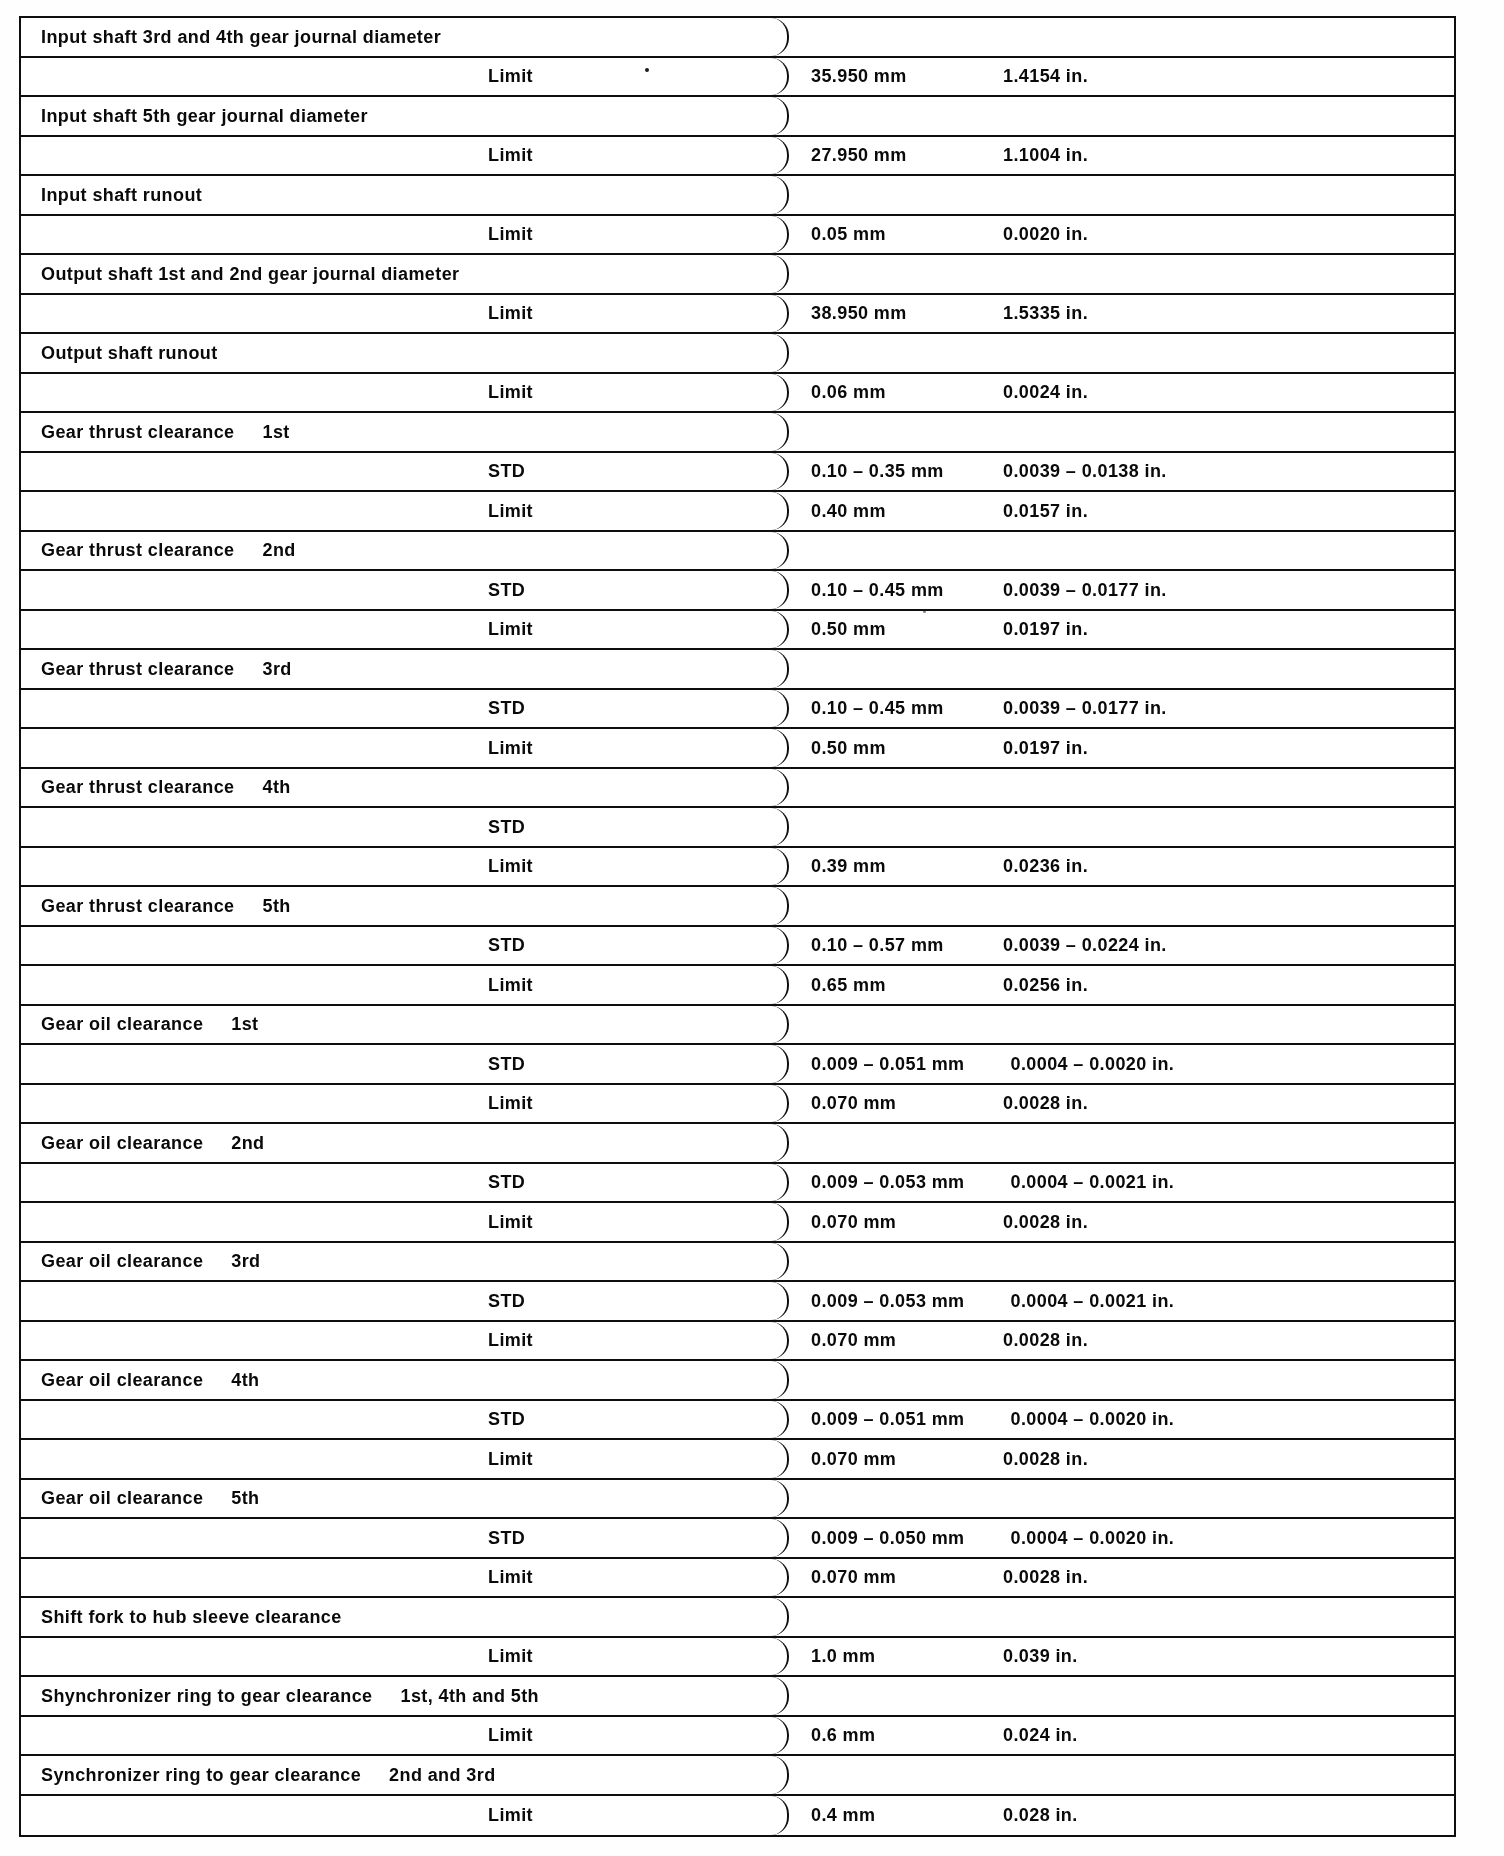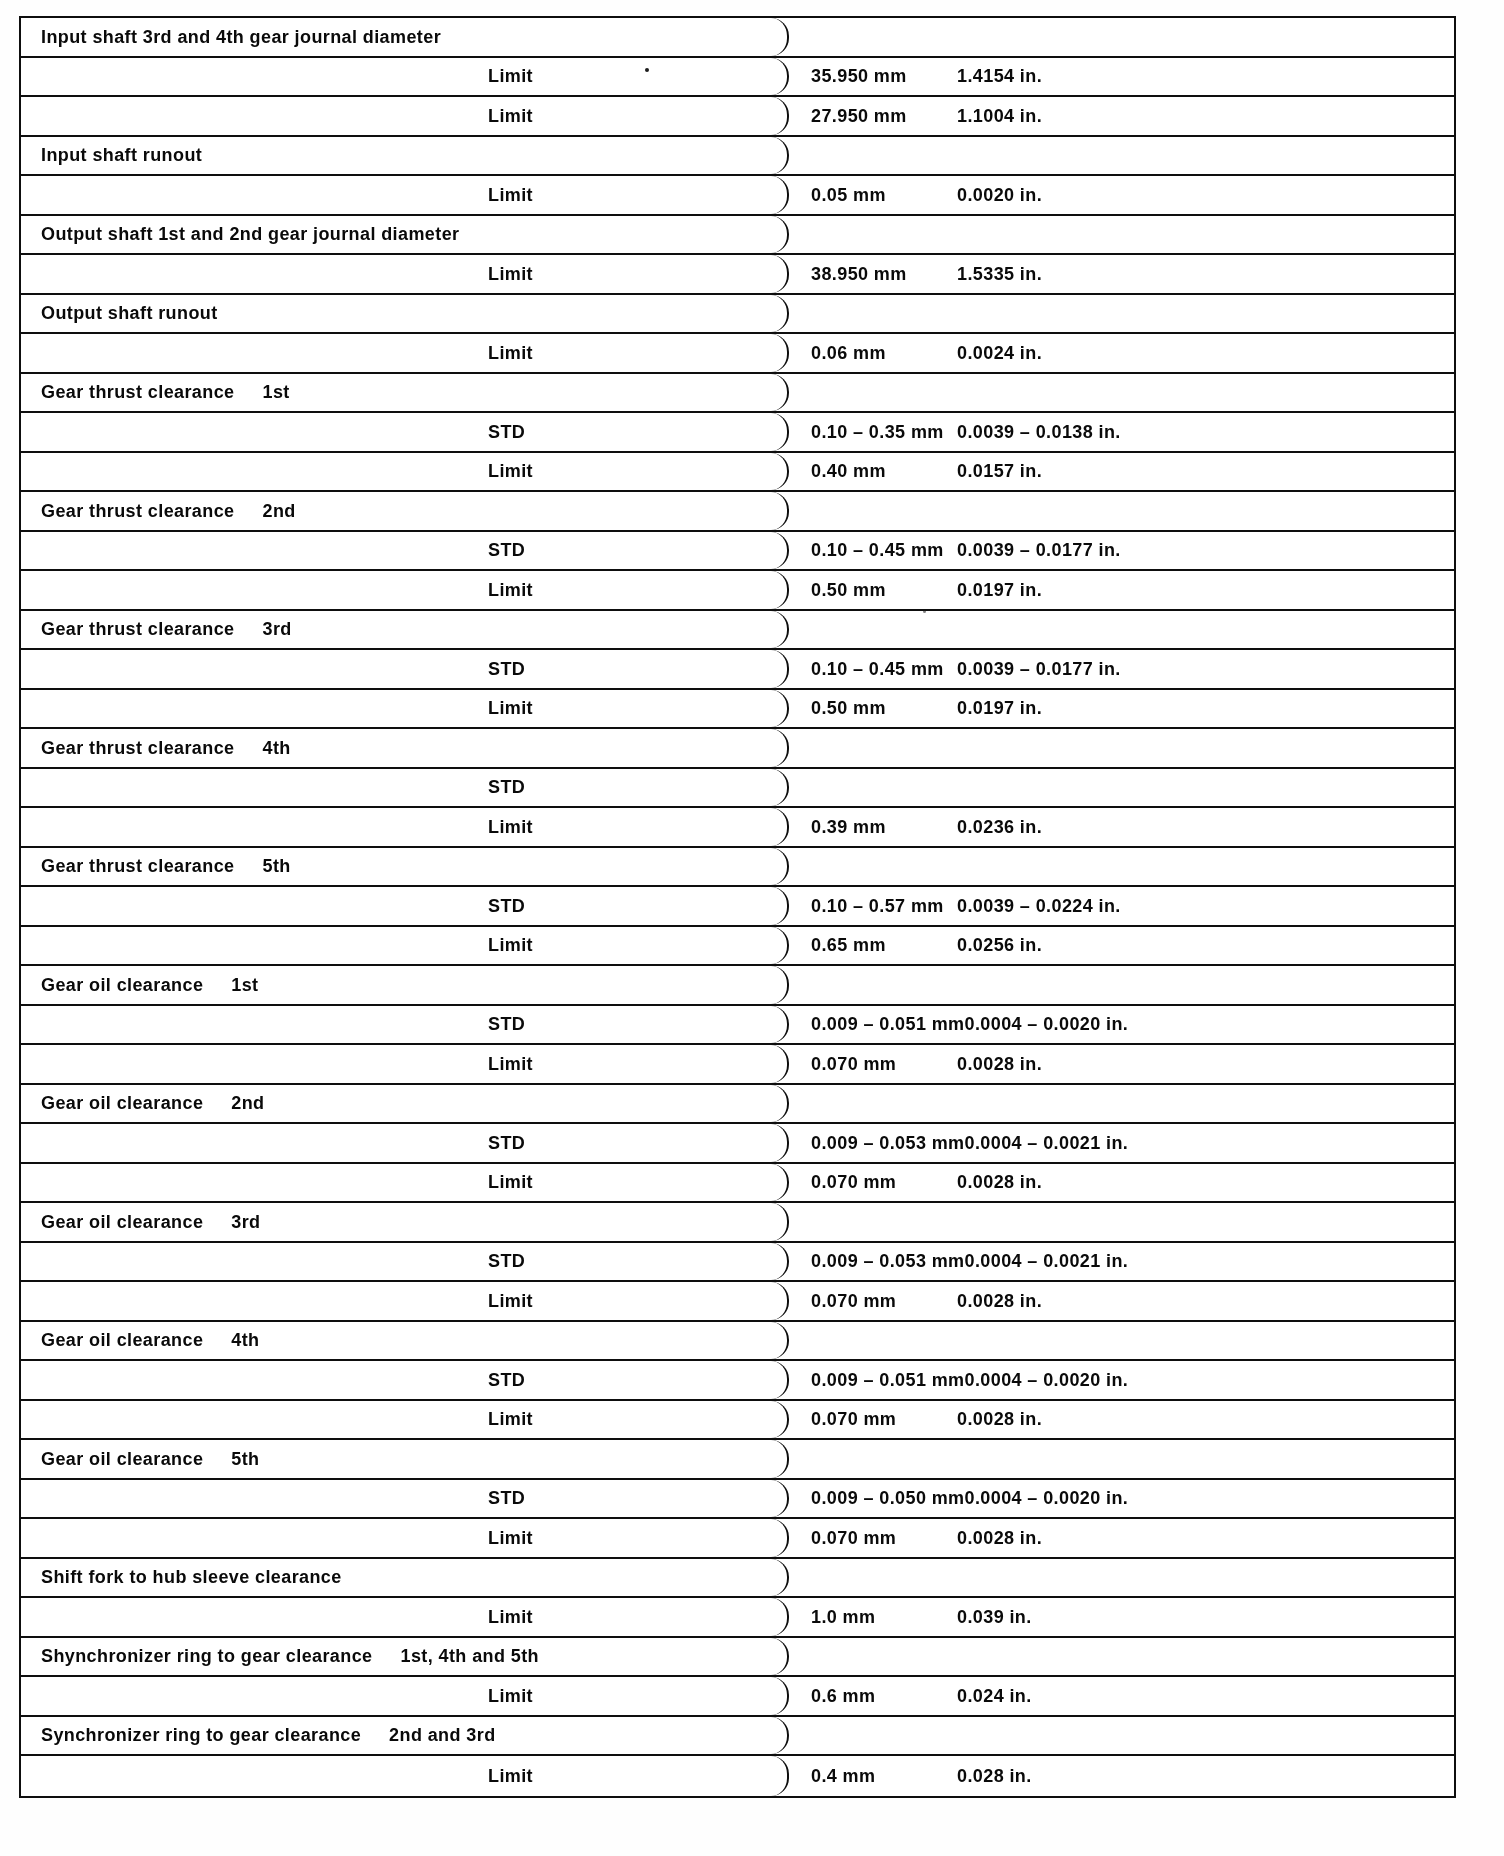"35.950 mm" .val-mm { margin-right: none -> 46px }
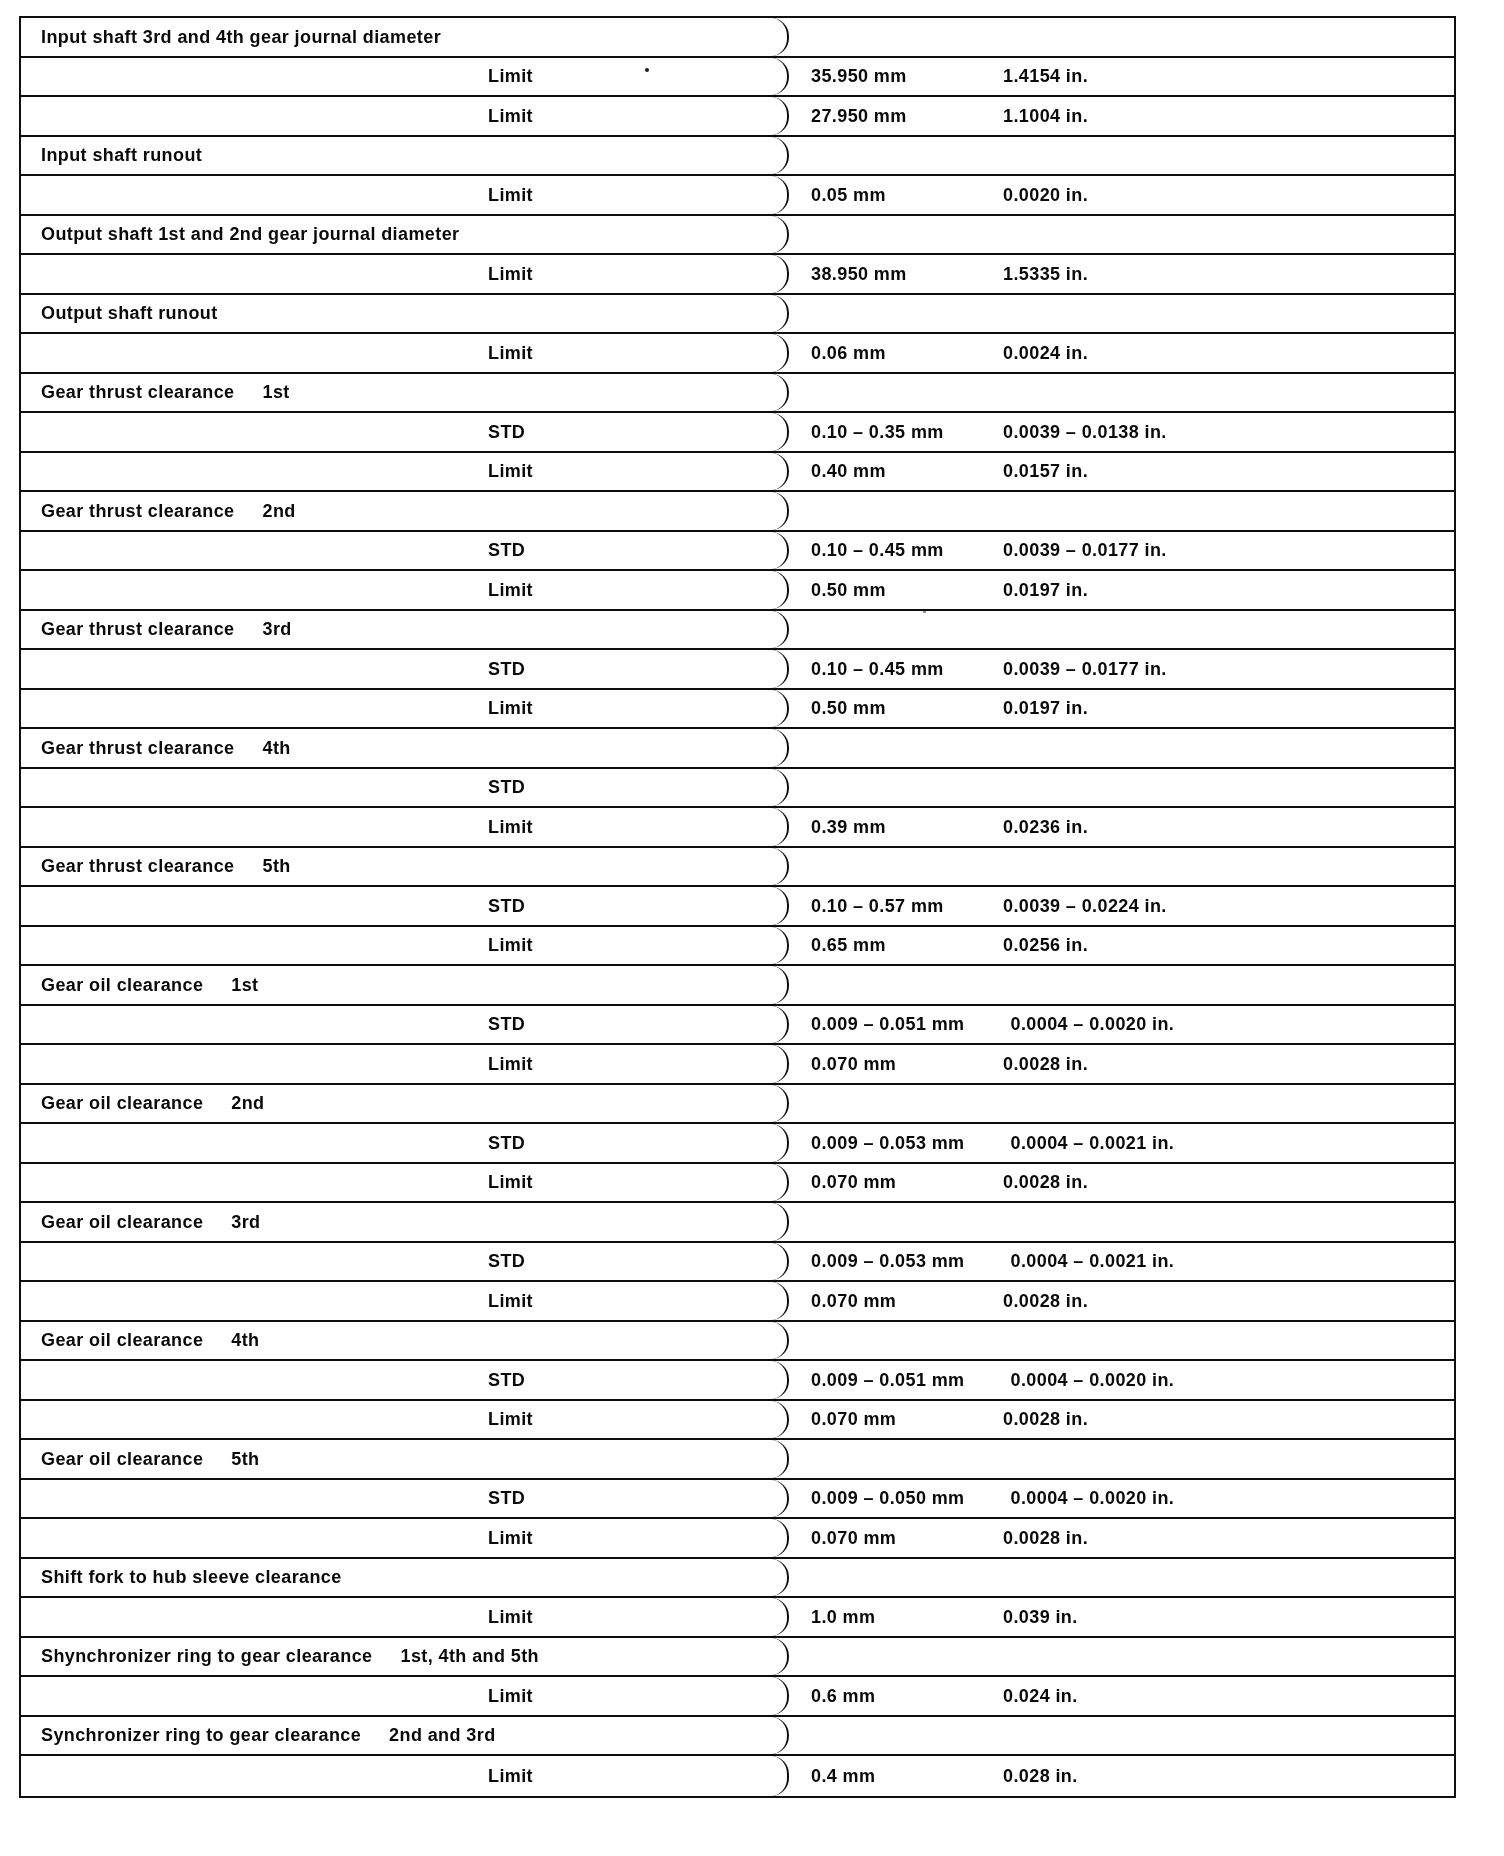"Input shaft 5th gear journal" div.row { html: none -> <div> <div> <div>Input shaft 5th gear journal diameter</div> </div> <div></div> </div> }
